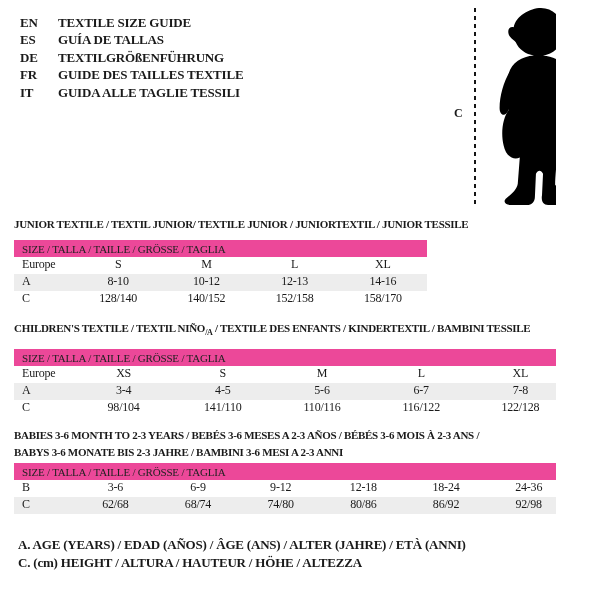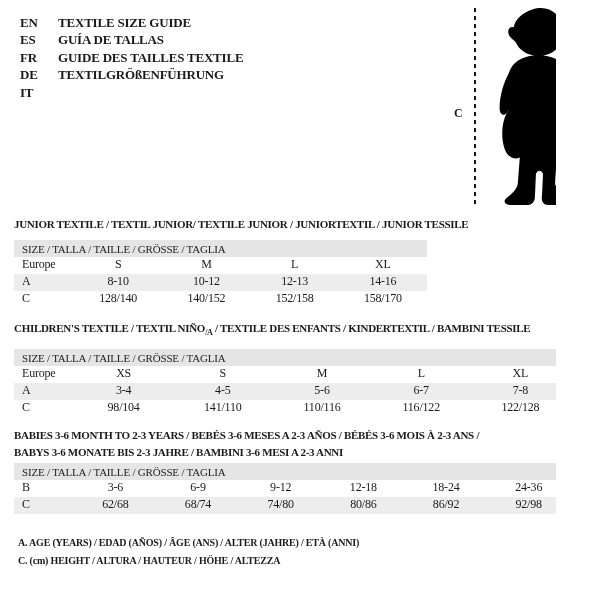"FR" div.lang-row { order: before "DE" -> after "DE" }
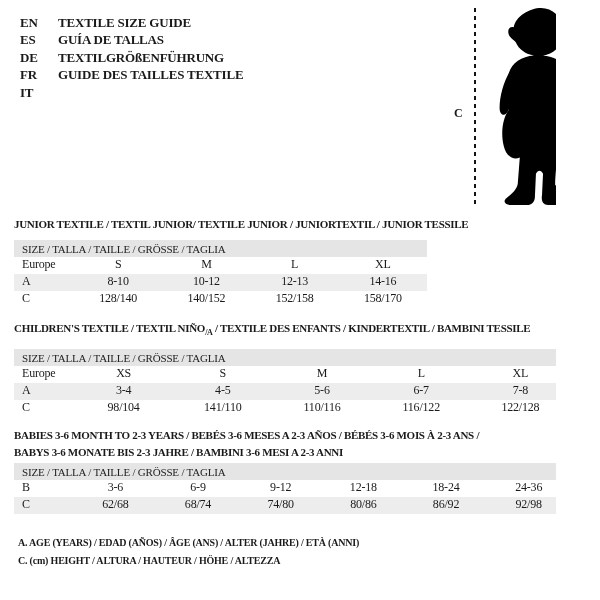"GUIDA ALLE TAGLIE TESSILI" span.lang-title { html: none -> <span>GUIDA ALLE TAGLIE TESSILI</span> }
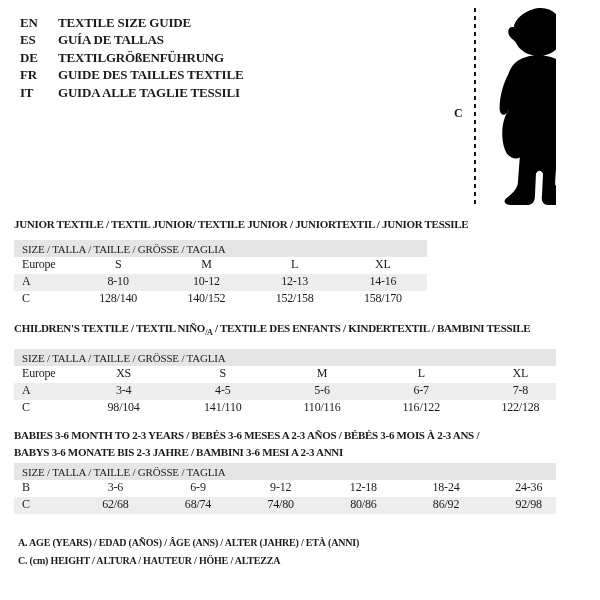"SIZE / TALLA / TAILLE" .bar { background: #e5e5e5 -> #ec4899 }
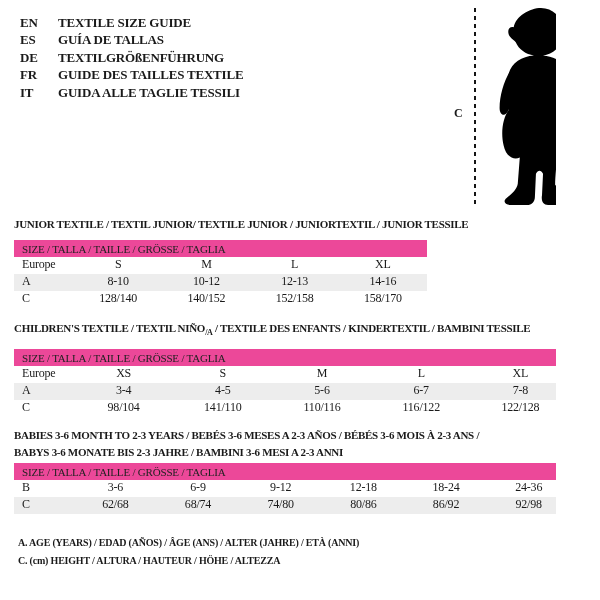"A. AGE (YEARS) / EDAD" .footnote { font-size: 10px -> 13px }
